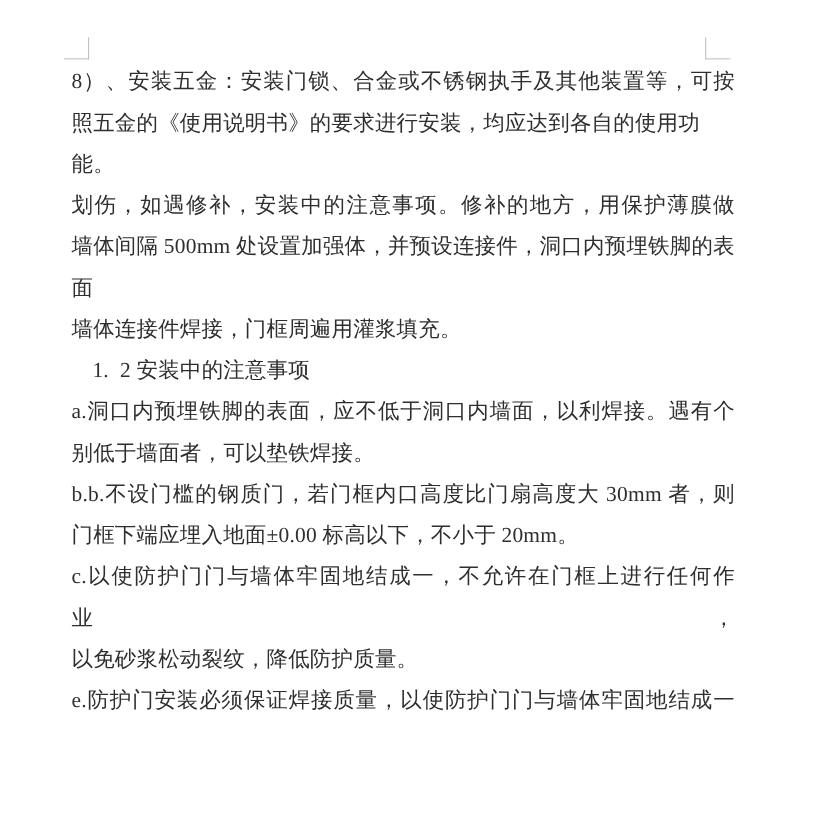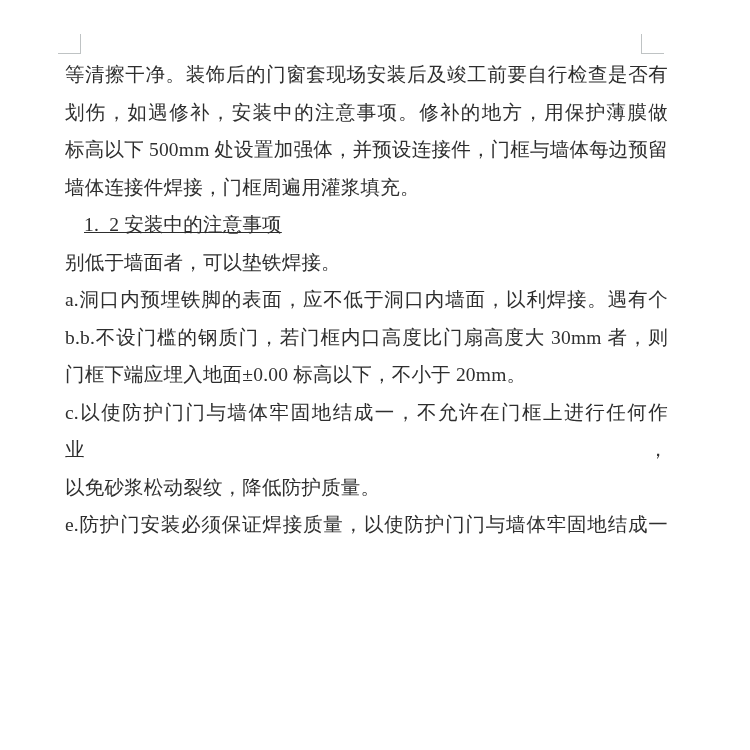"8）、安装五金：安装门锁、合金或不锈钢执手及其他装置等，可按" div.para { html: none -> <div> <div>8）、安装五金：安装门锁、合金或不锈钢执手及其他装置等，可按</div> <div>照五金的《使用说明书》的要求进行安装，均应达到各自的使用功能。</div> </div> }
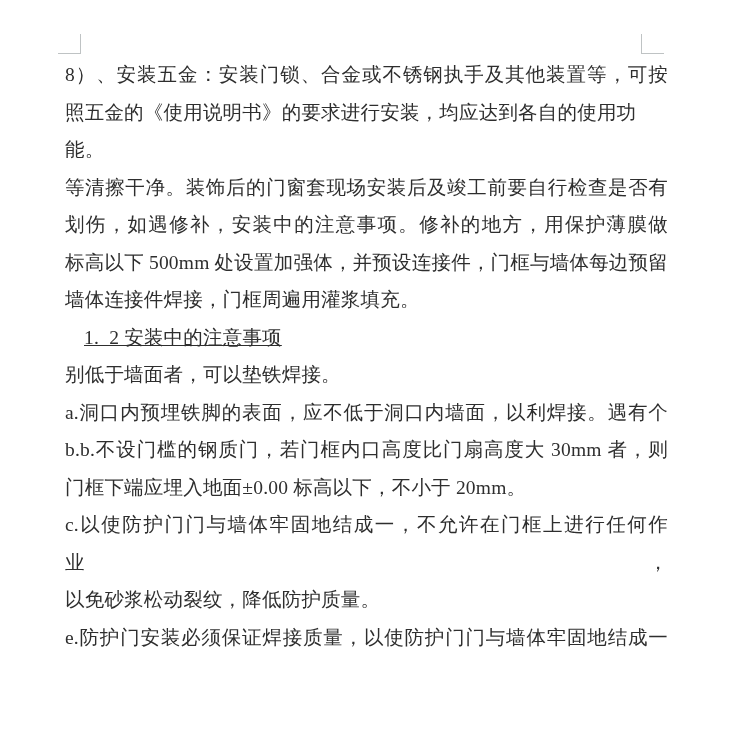"等清擦干净。装饰后的门窗套现场安装后及竣工前要自行检查是否有" div.line { html: <div>等清擦干净。装饰后的门窗套现场安装后及竣工前要自行检查是否有</div> -> none }
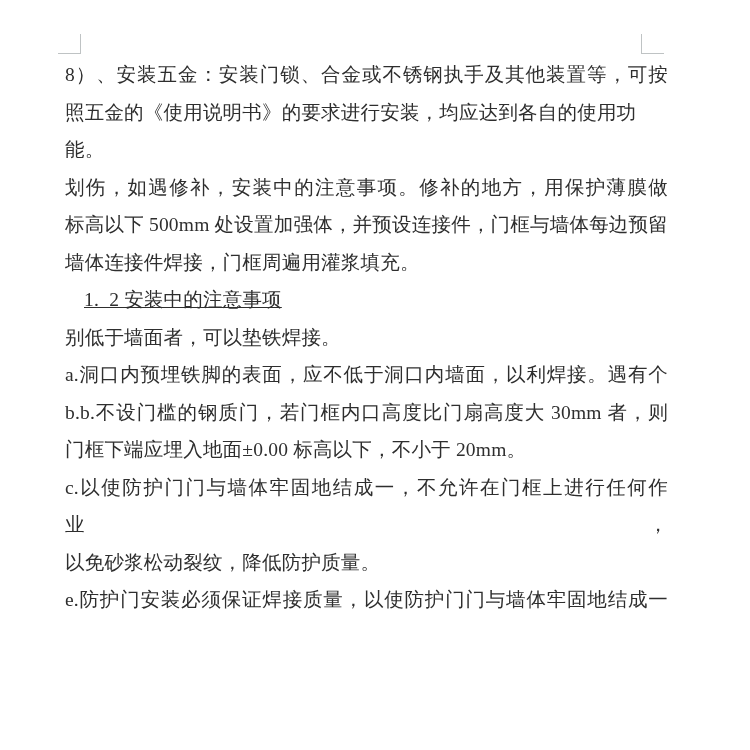"标高以下 500mm 处设置加强体，并预设连接件，门框与墙体每边预留" div.line { text: 标高以下 500mm 处设置加强体，并预设连接件，门框与墙体每边预留 -> 墙体间隔 500mm 处设置加强体，并预设连接件，洞口内预埋铁脚的表面 }
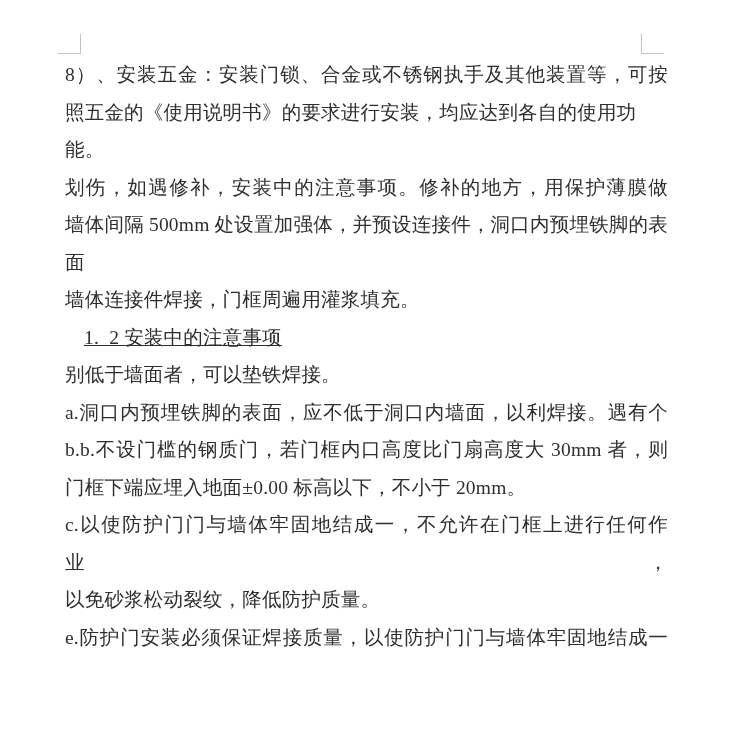"1. 2 安装中的注意事项" .para.indent .line { text-decoration: underline -> none }
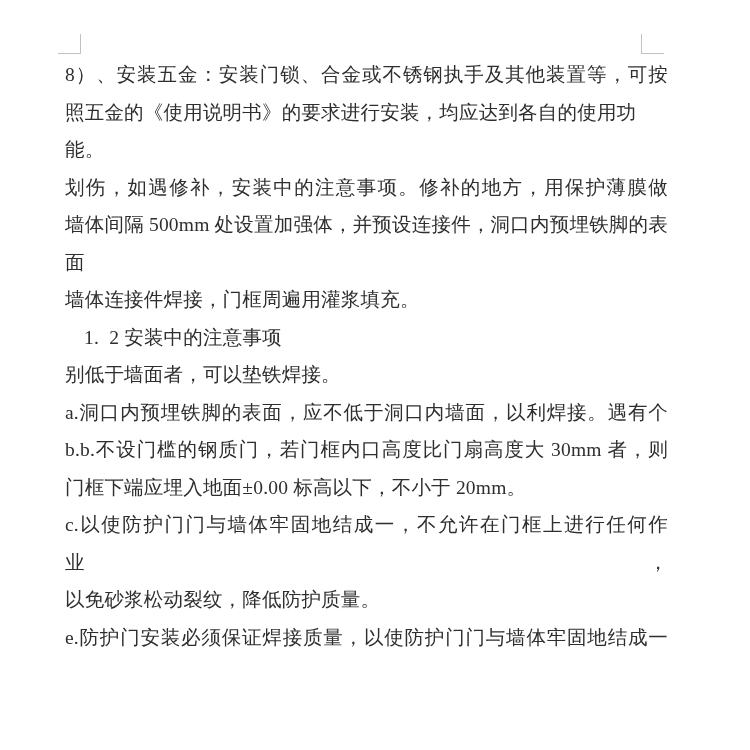"别低于墙面者，可以垫铁焊接。" div.line { order: before "a.洞口内预埋铁脚的表面，应不低于洞口内墙面，以利焊接。遇有个" -> after "a.洞口内预埋铁脚的表面，应不低于洞口内墙面，以利焊接。遇有个" }
